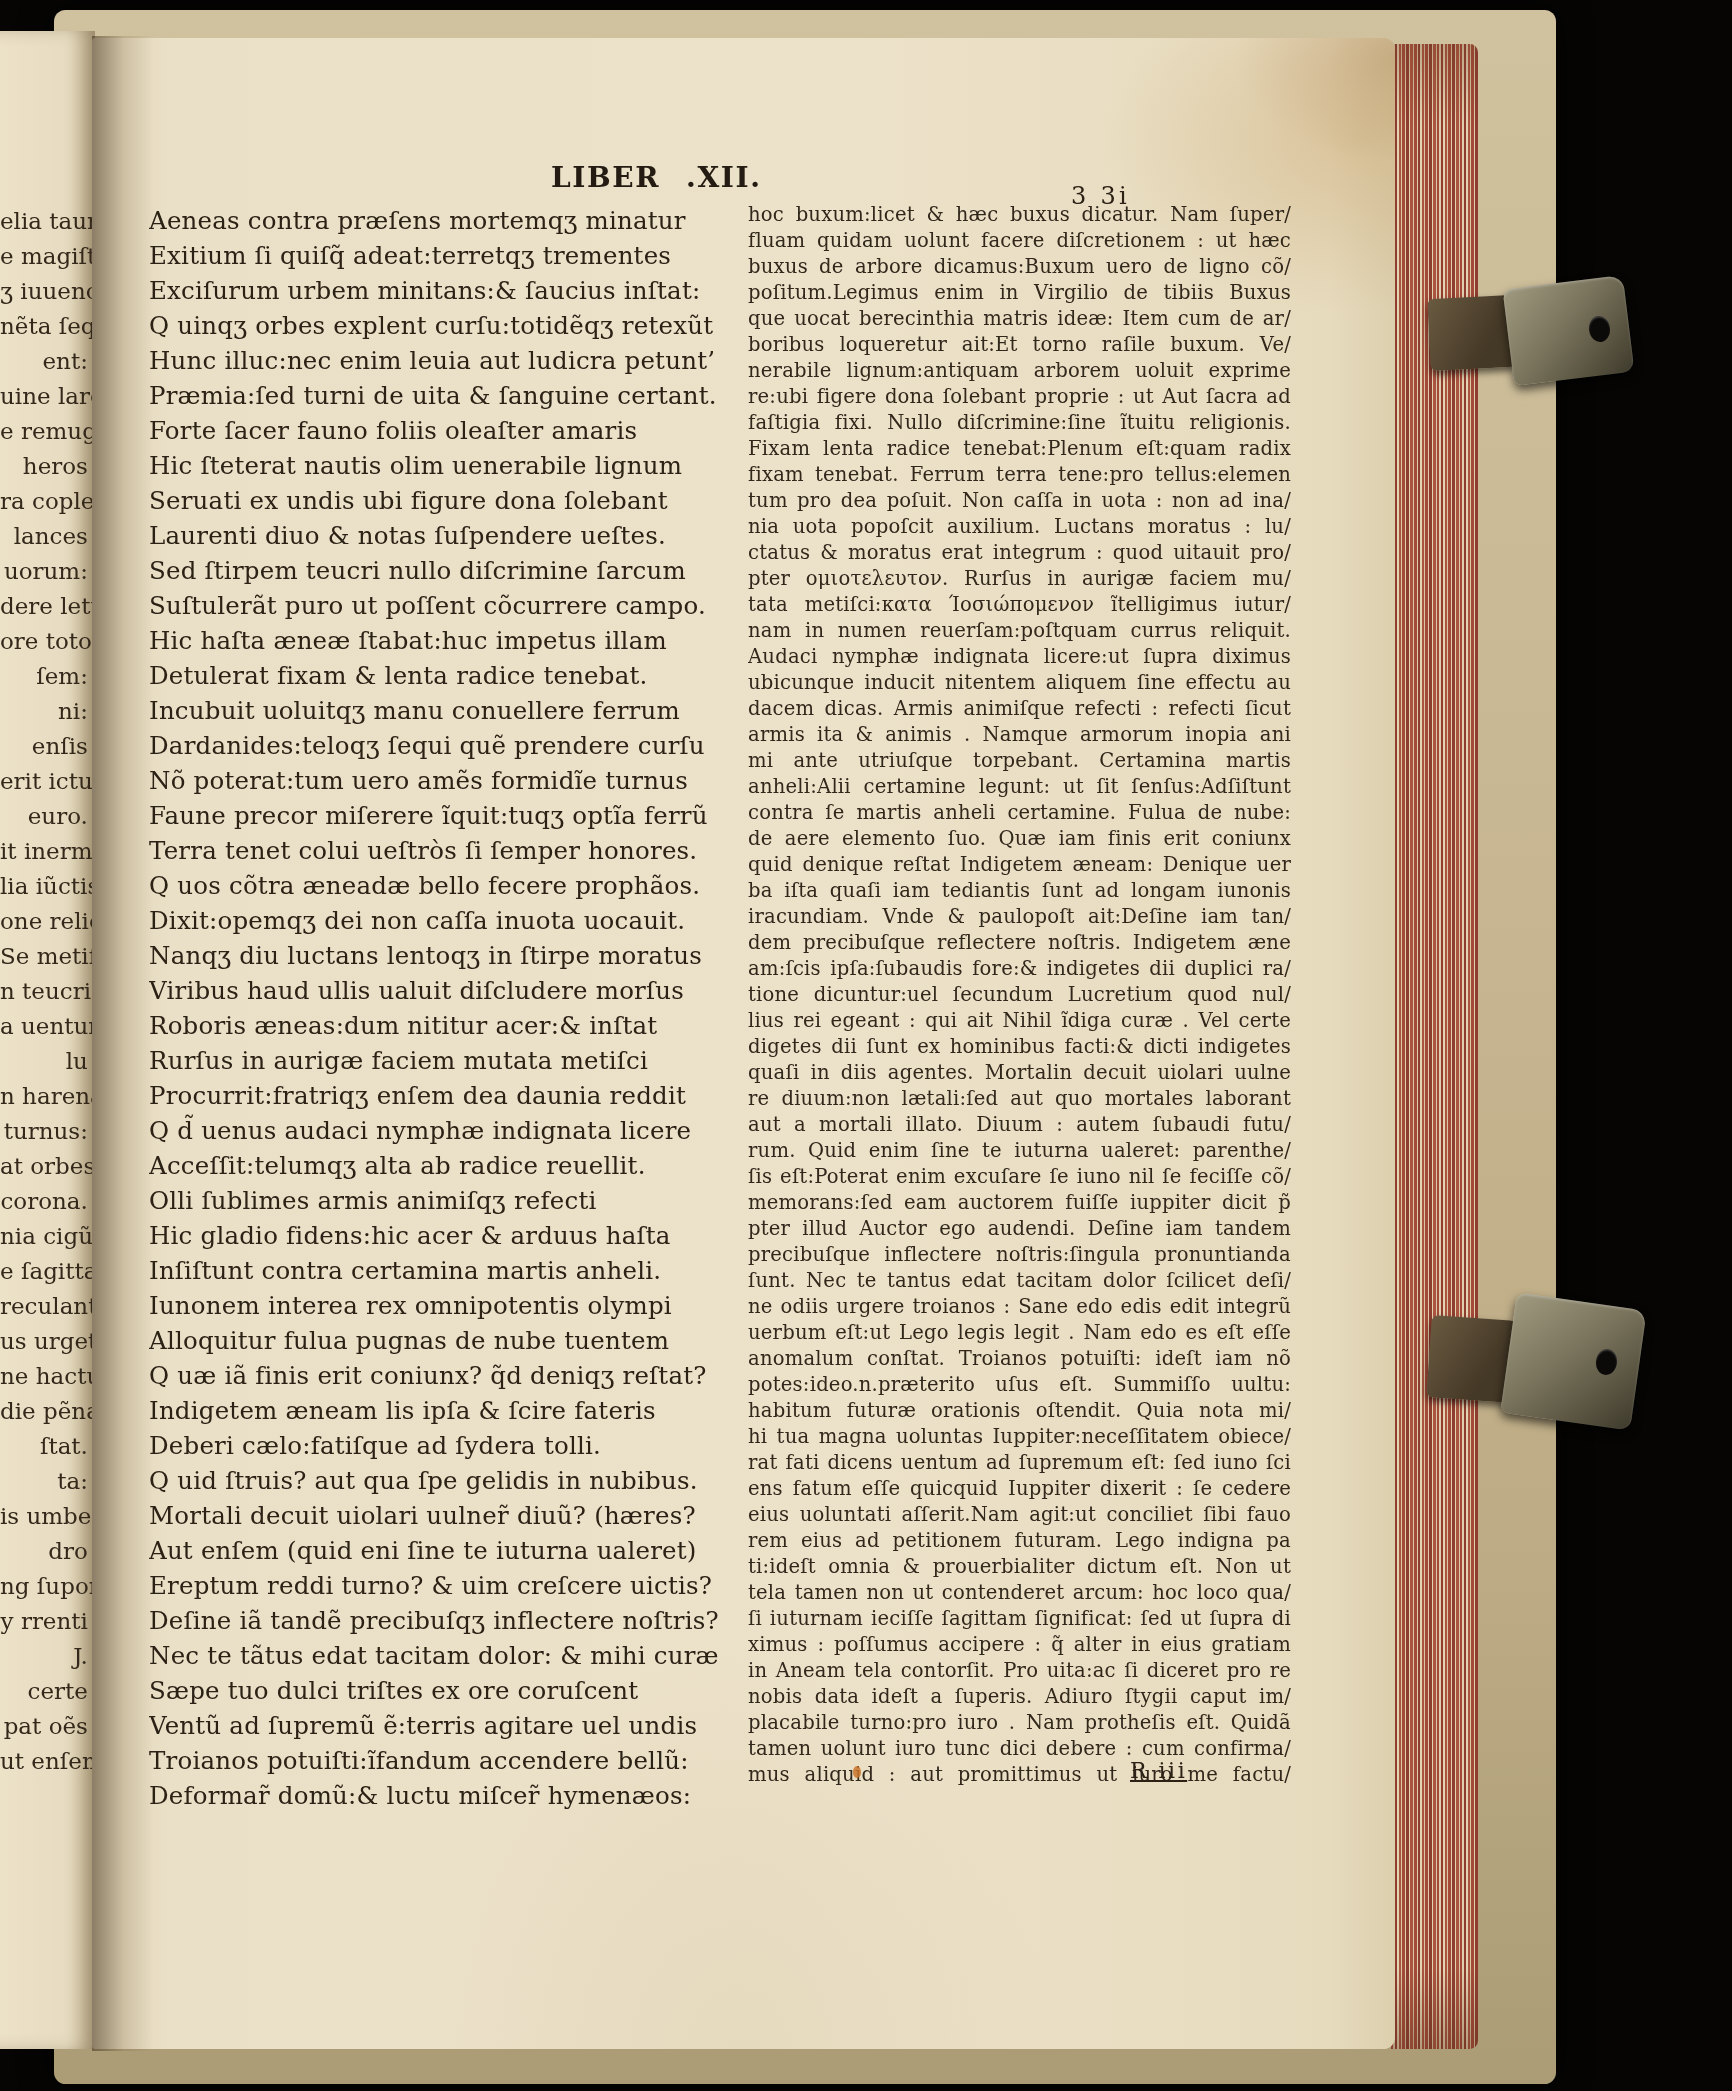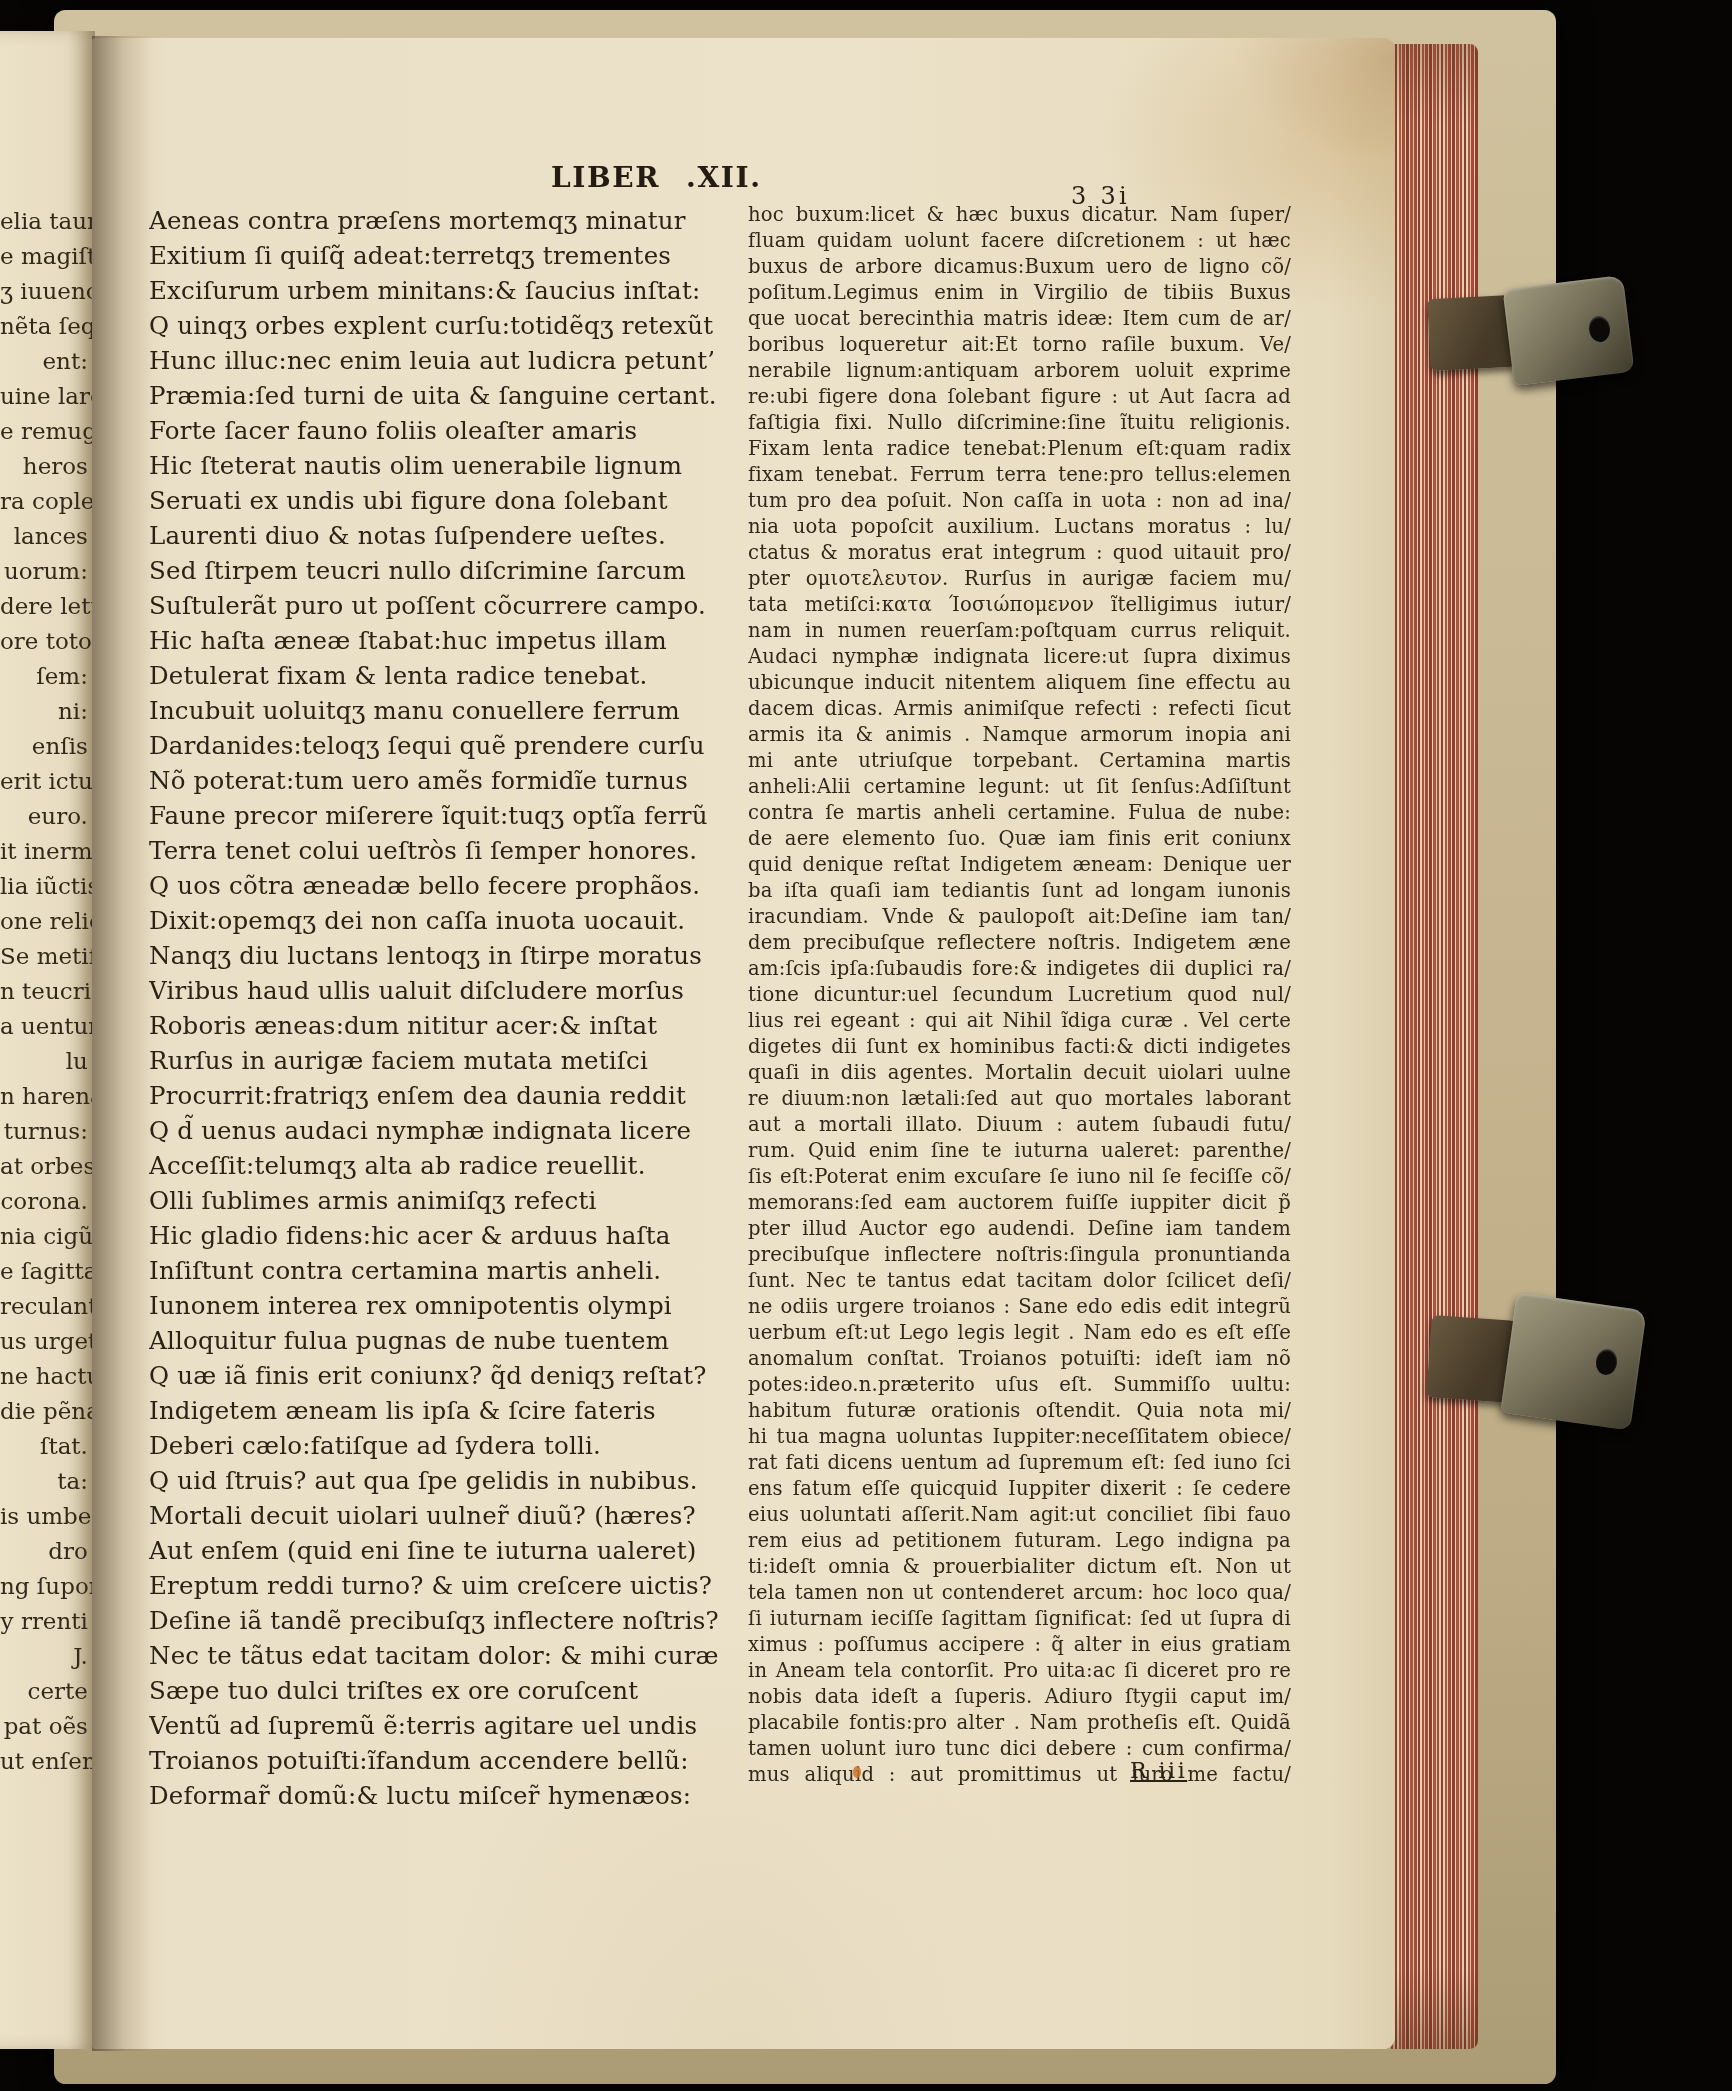"re:ubi figere dona ſolebant figure" div.cl { text: figure -> proprie }
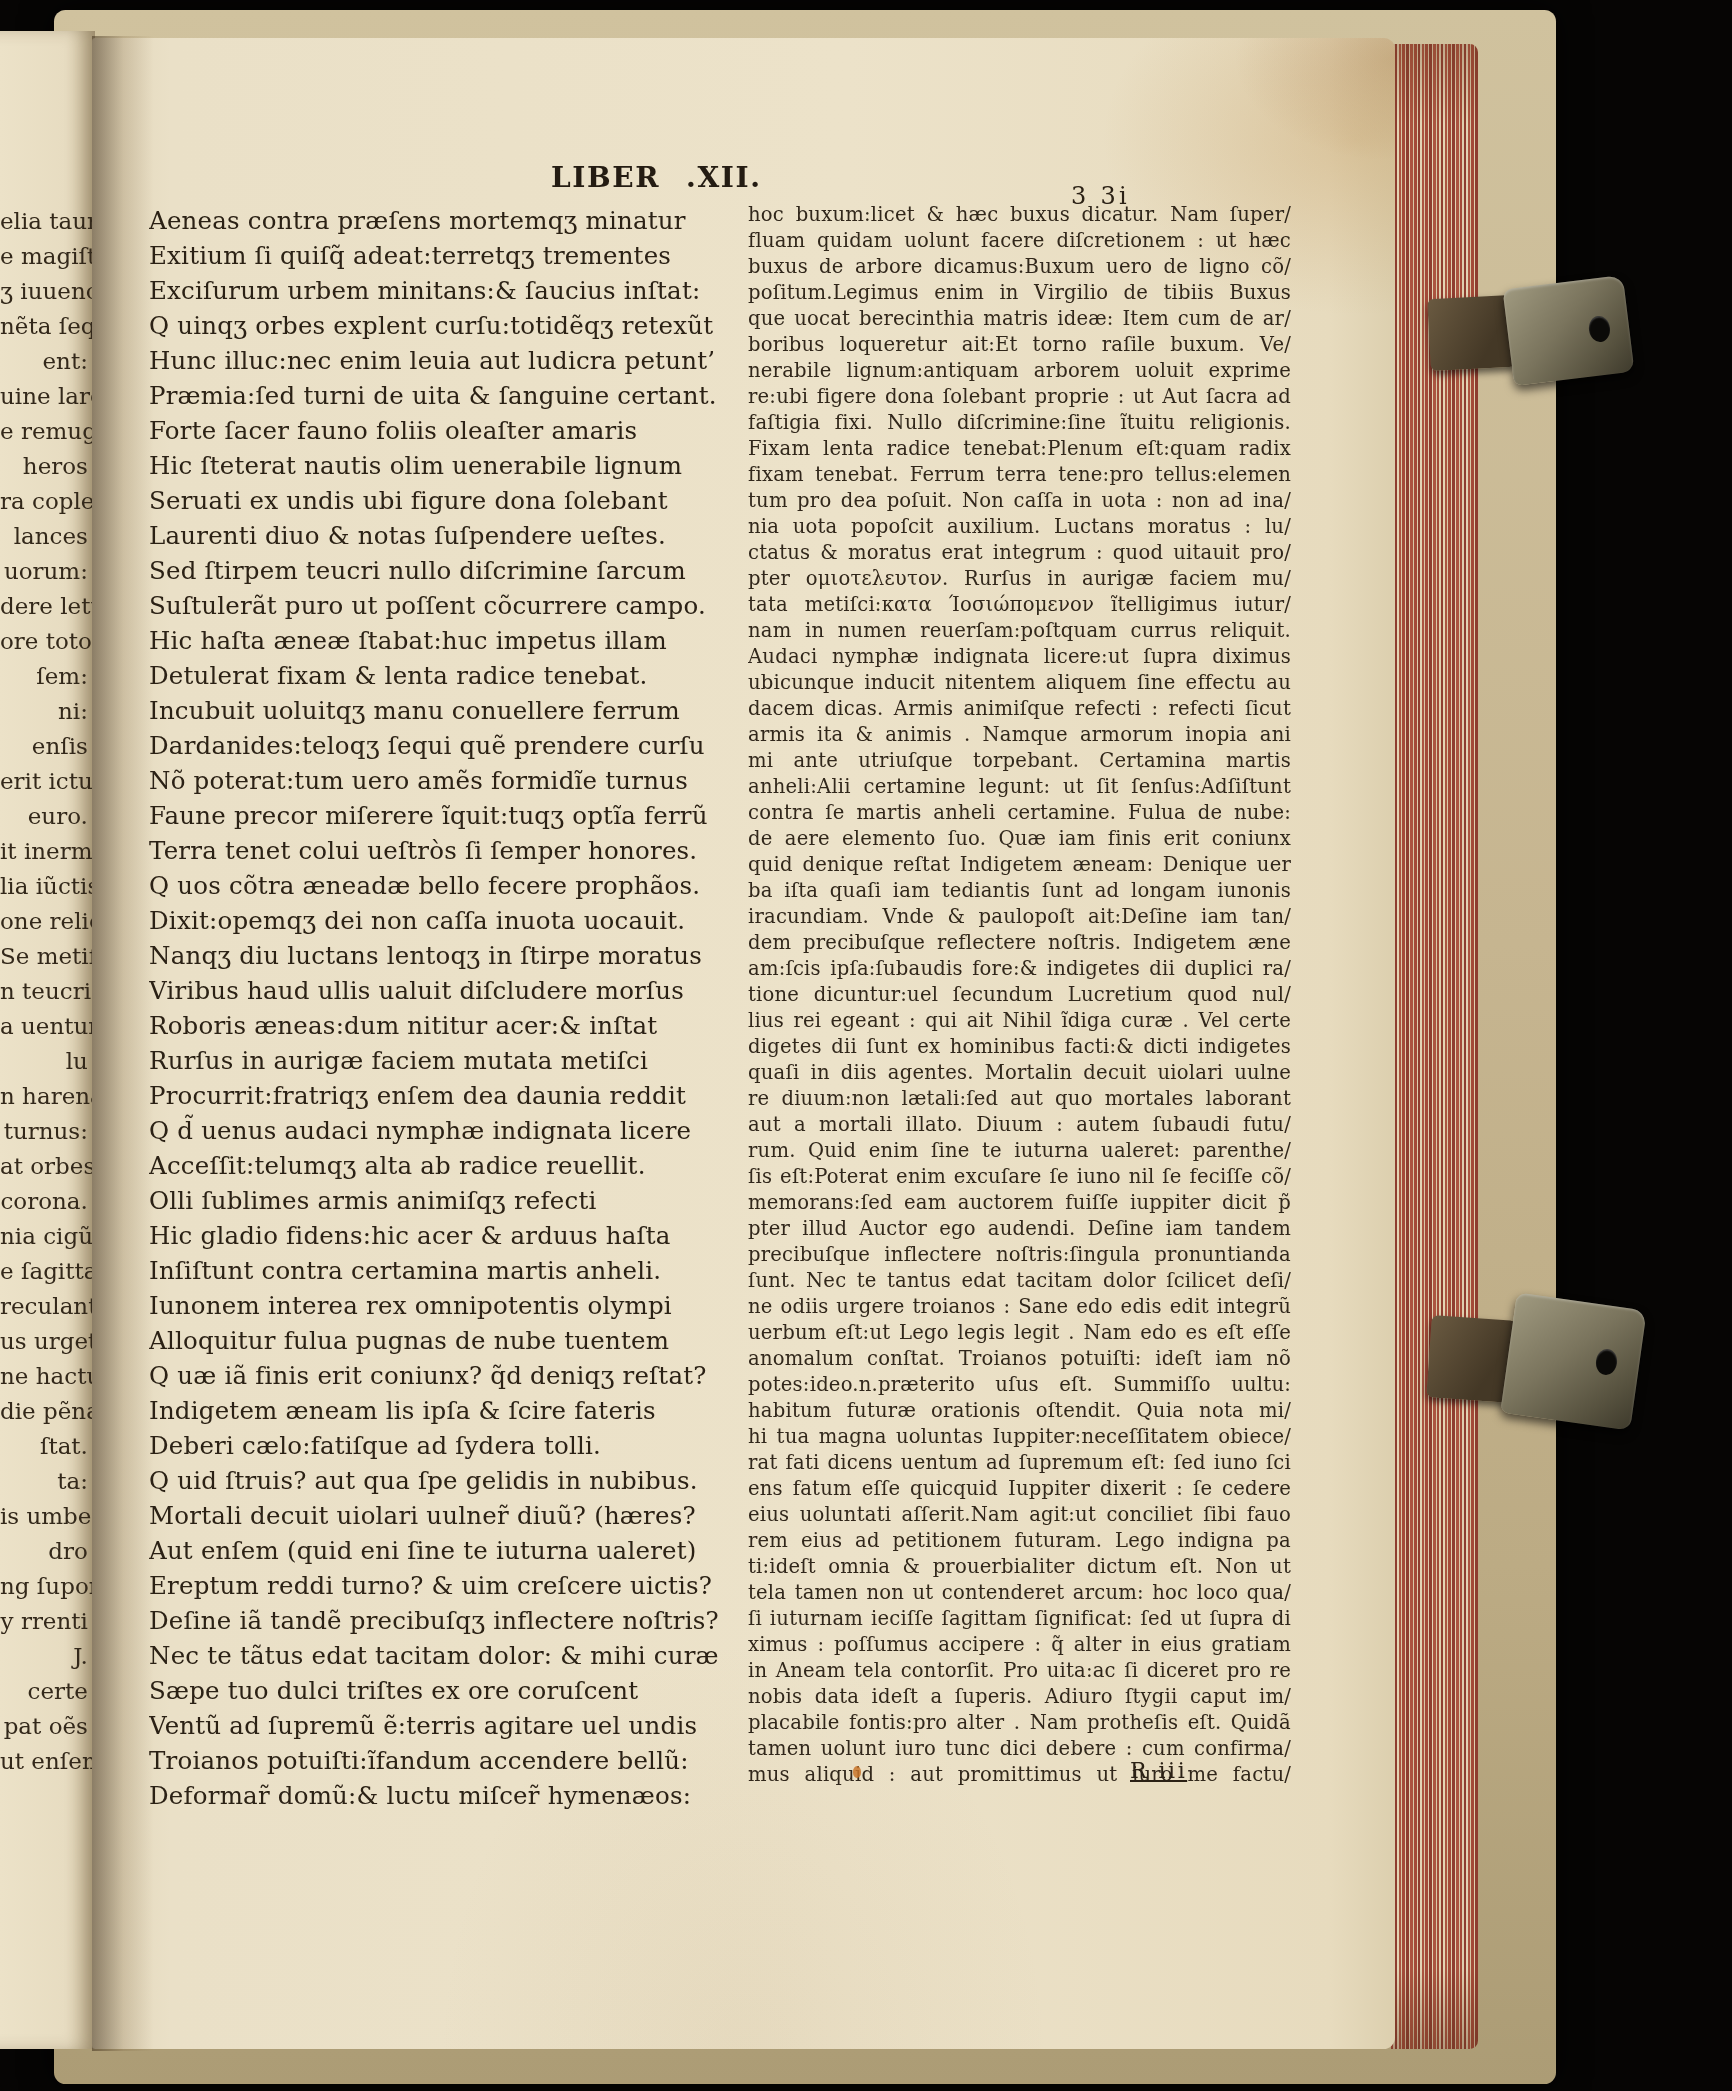"placabile fontis:pro alter . Nam" div.cl { text: fontis:pro alter -> turno:pro iuro }
